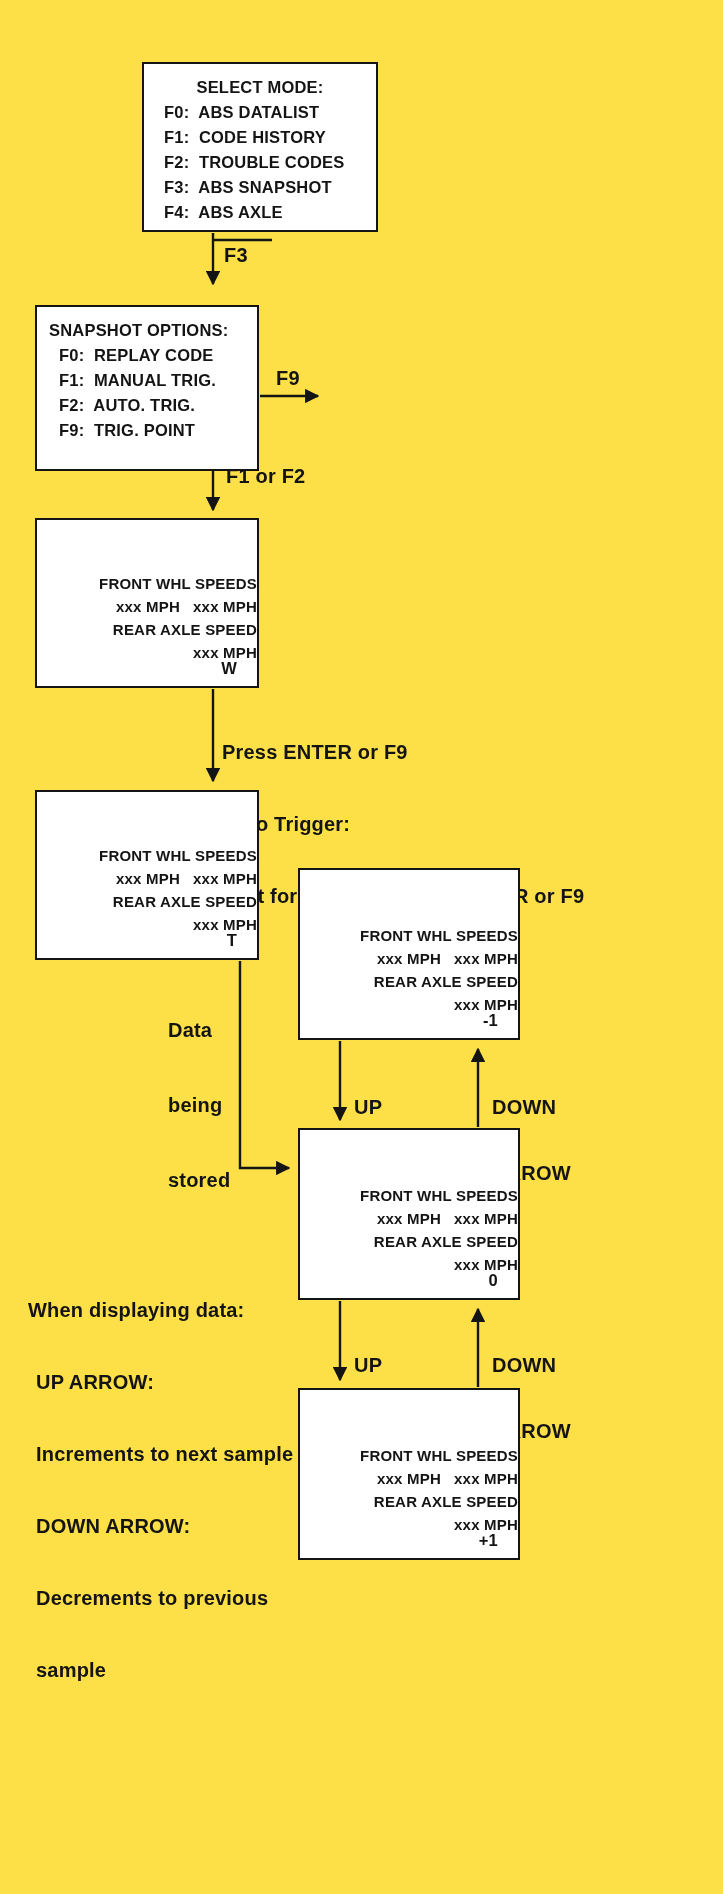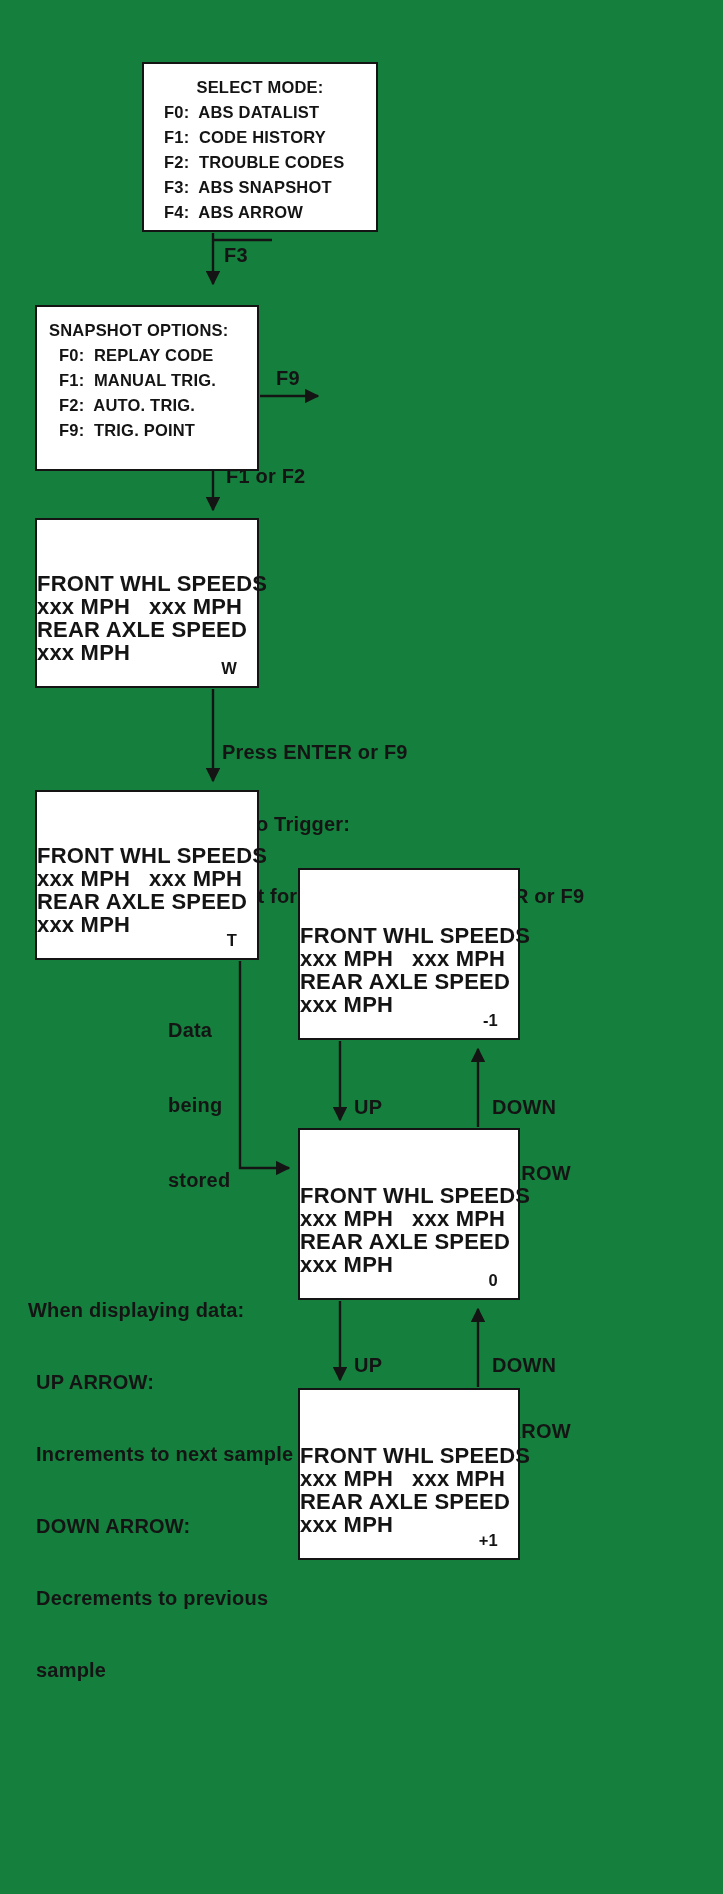"SELECT MODE:" .page { background: #15803d -> #fde047 }
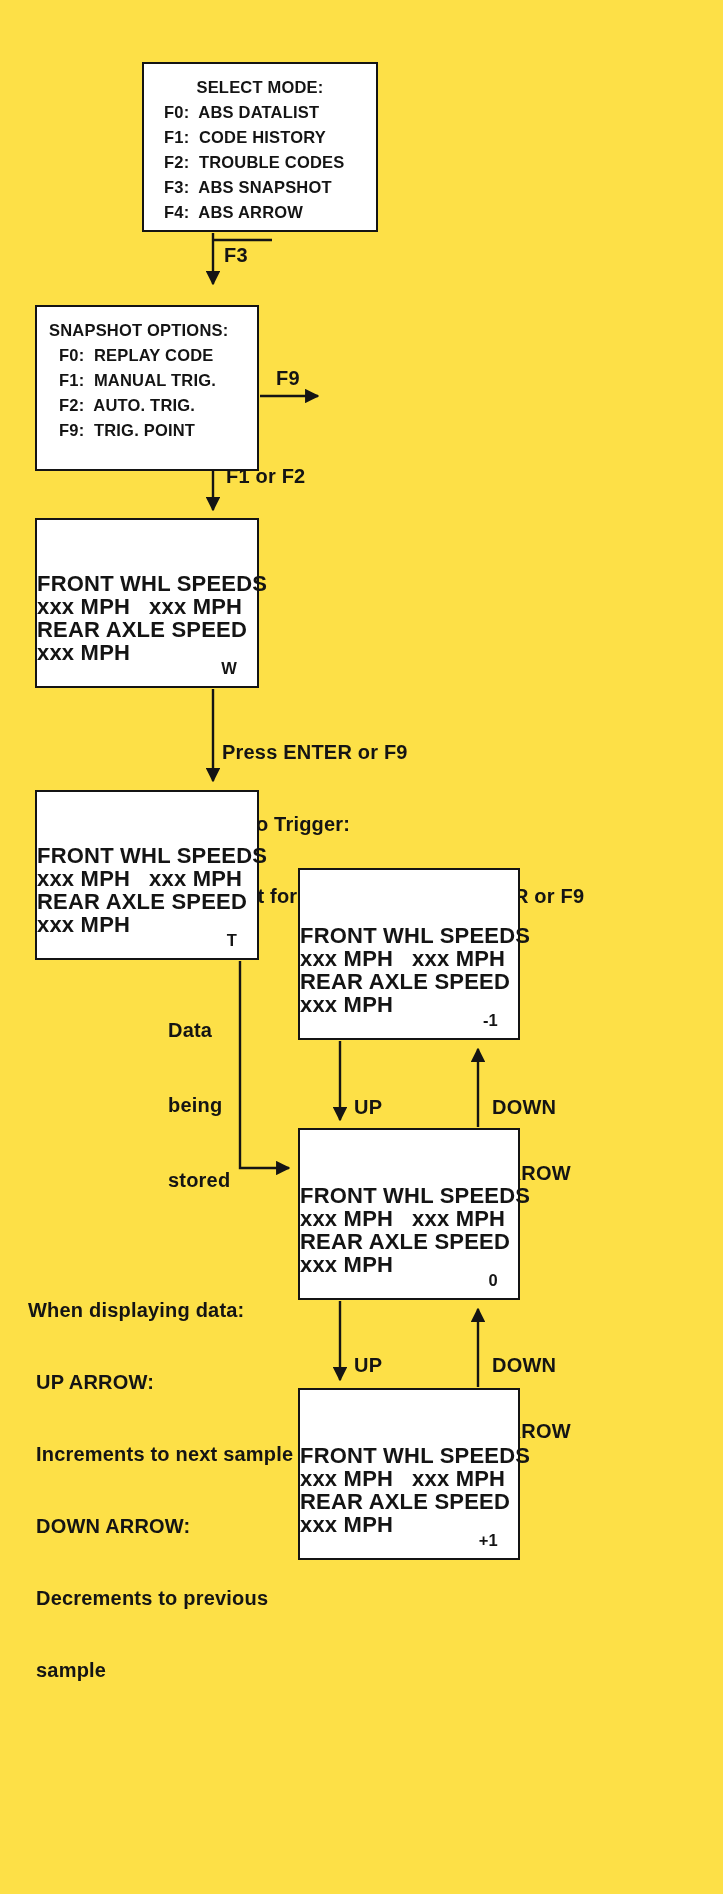"F4: ABS ARROW" div.menu-item { text: ARROW -> AXLE }
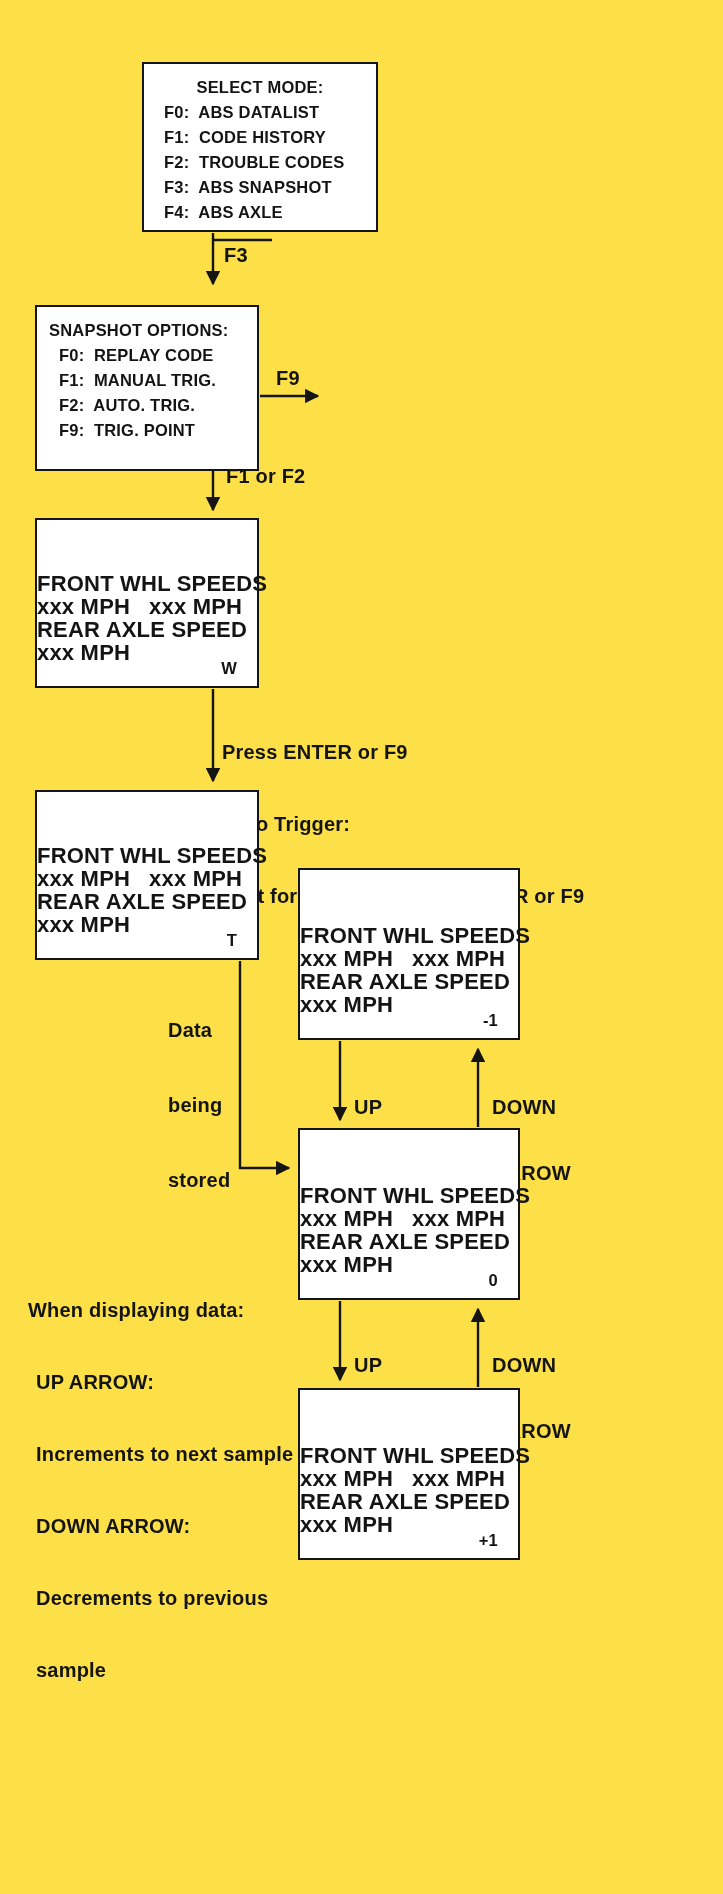"FRONT WHL SPEEDS" .speed-lines { font-size: 22px -> 15px; text-align: left -> right }
